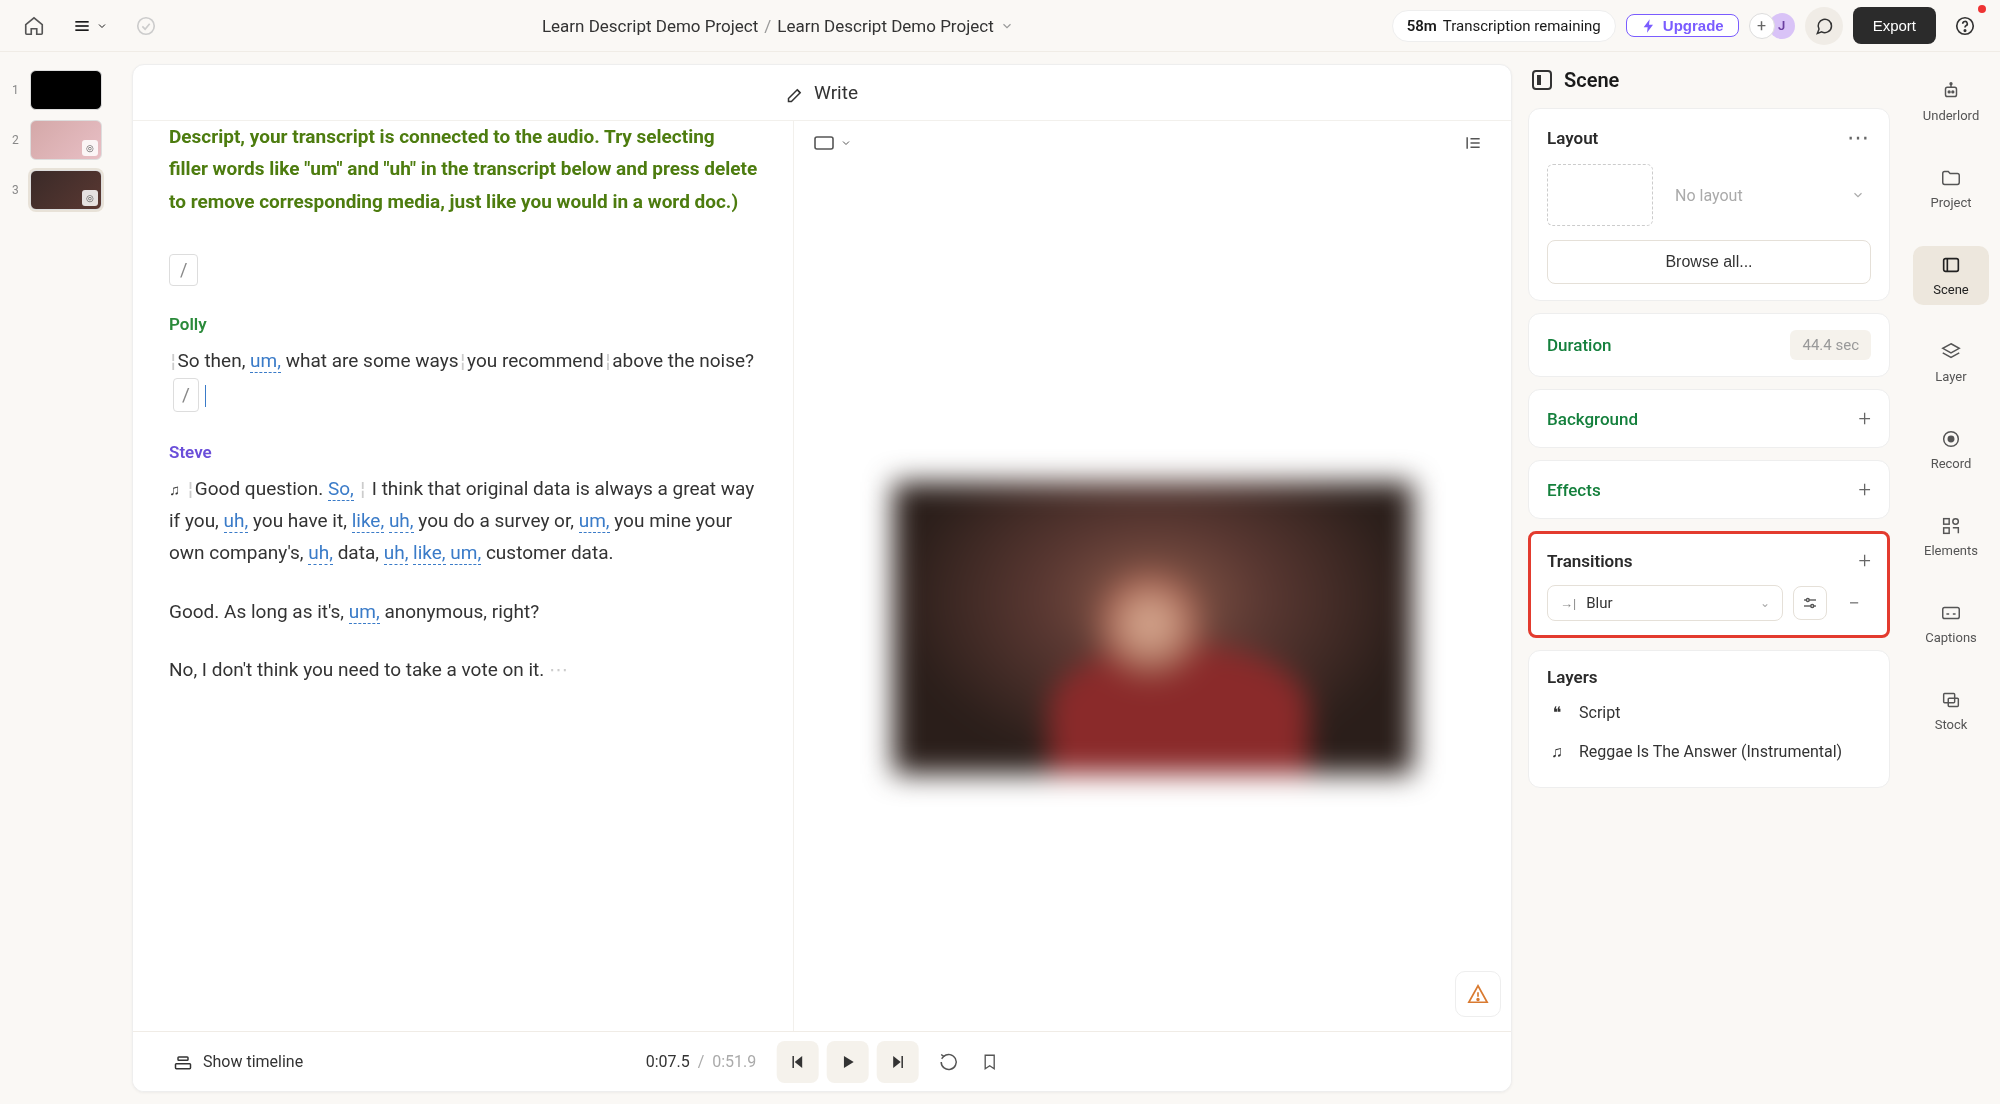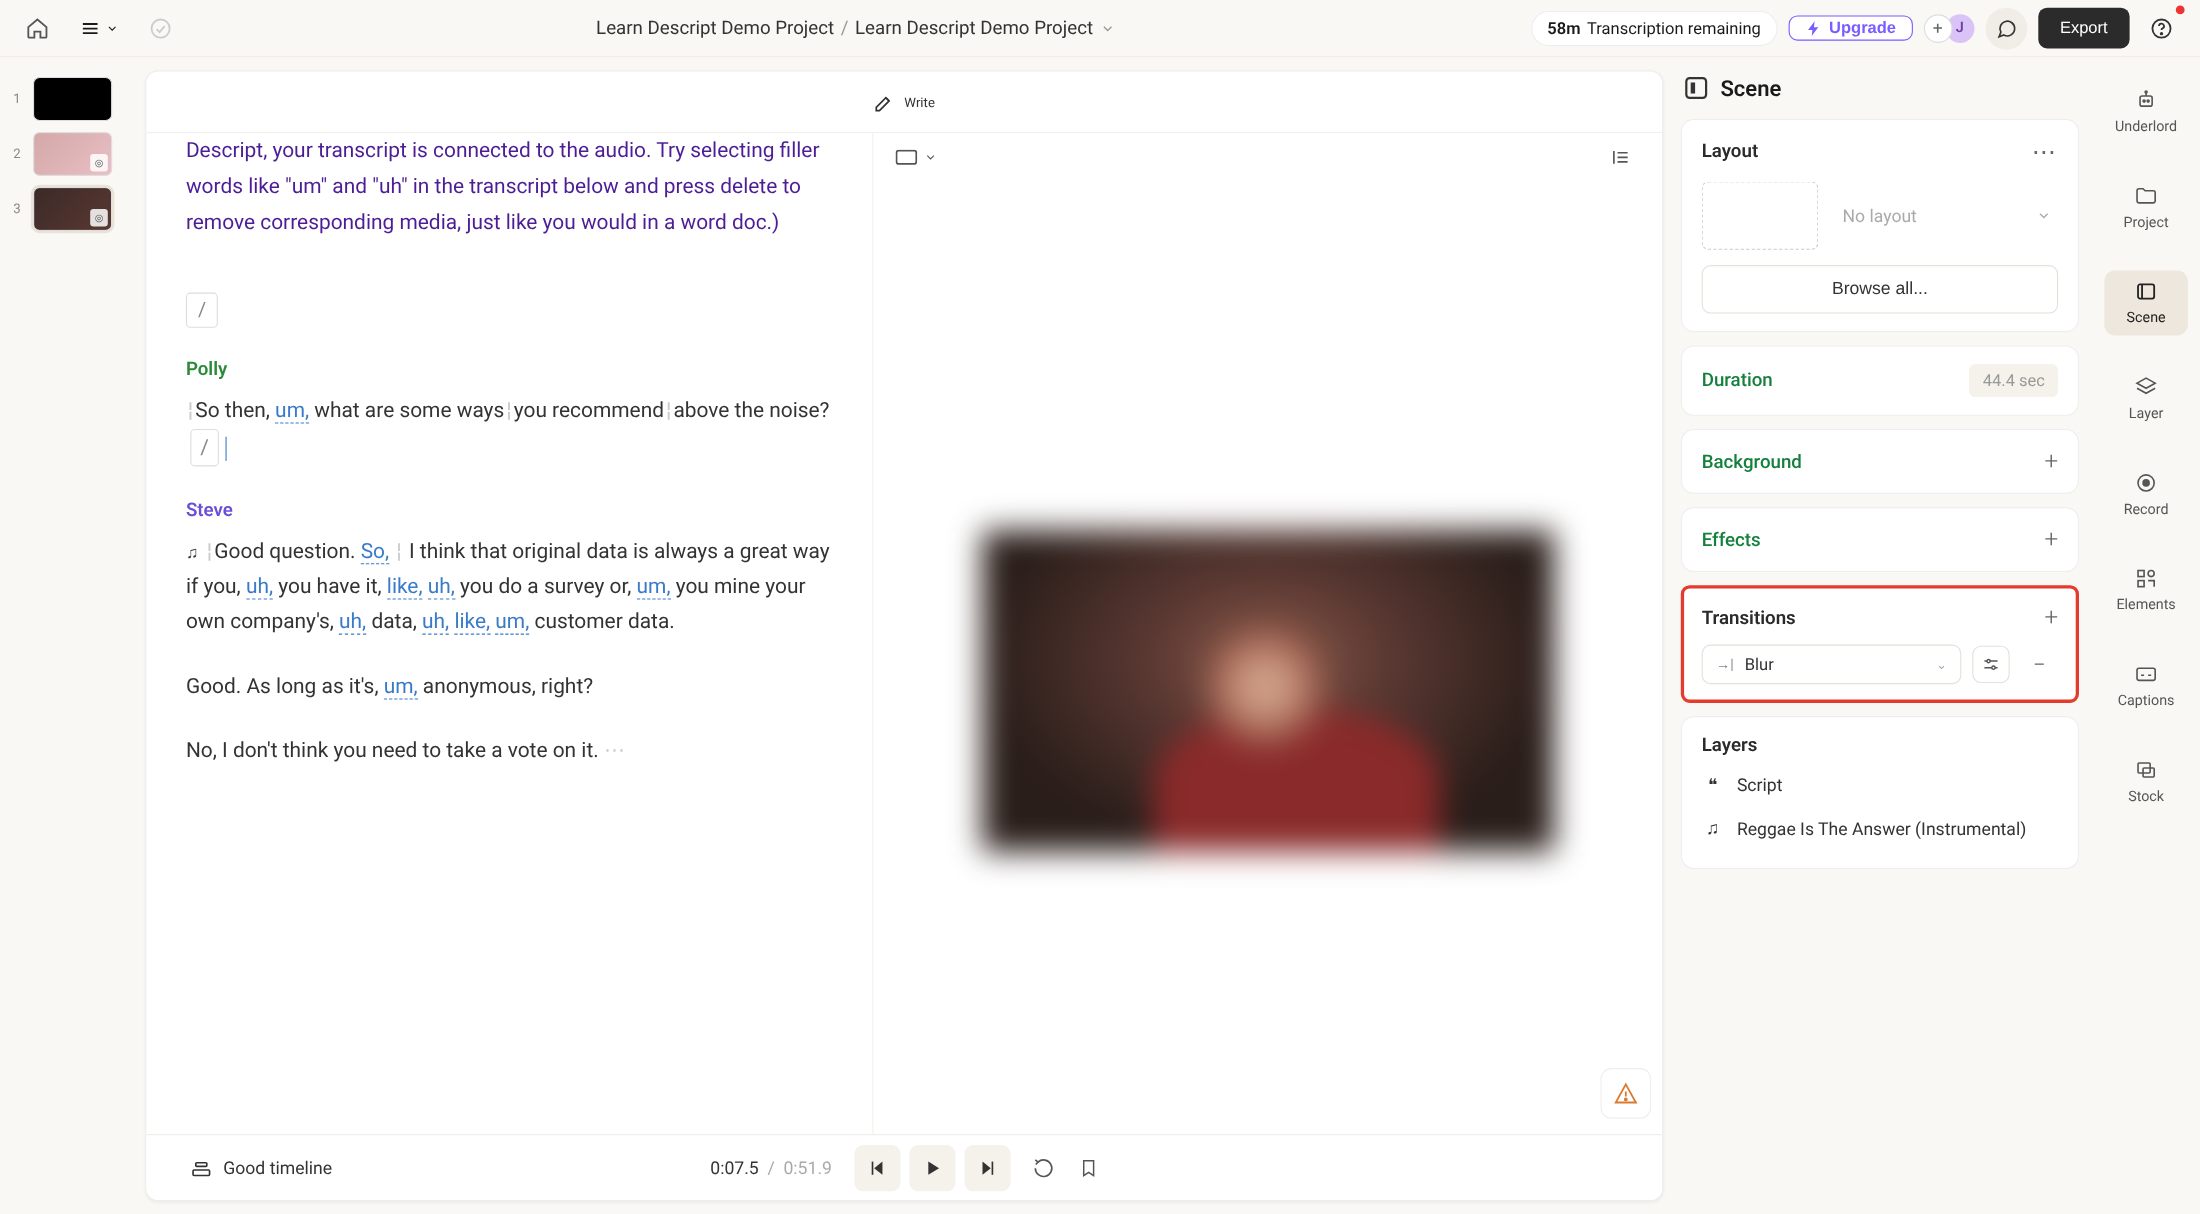"Write" .write-btn { align-items: center -> flex-end; font-size: 12px -> 19px }
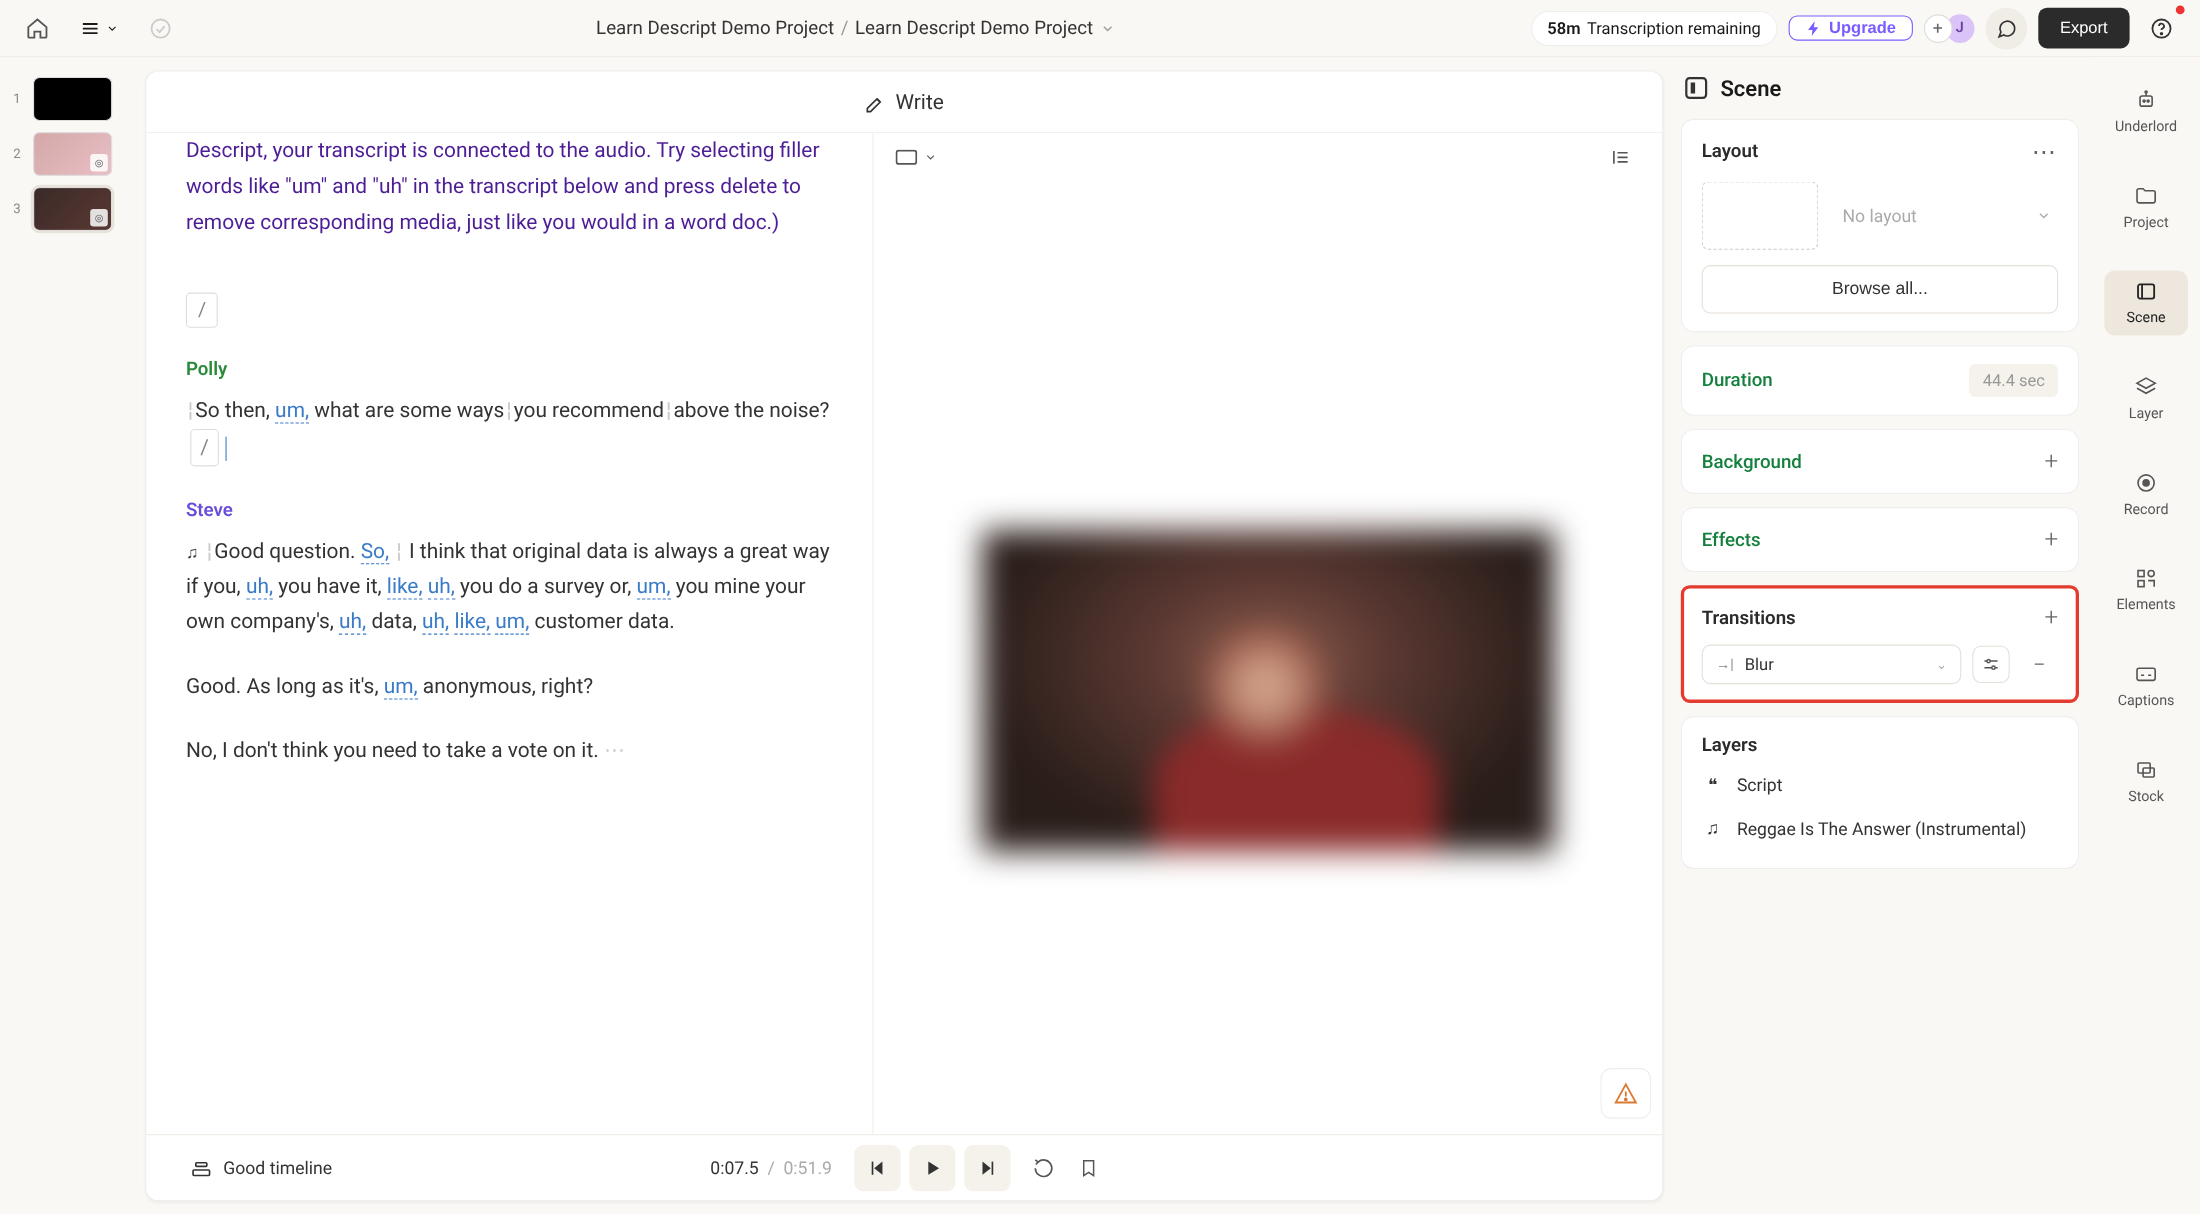"Descript, your transcript is connected" .intro-text { color: #4c1d95 -> #4d7c0f; font-weight: none -> bold; margin-bottom: 36px -> 24px }
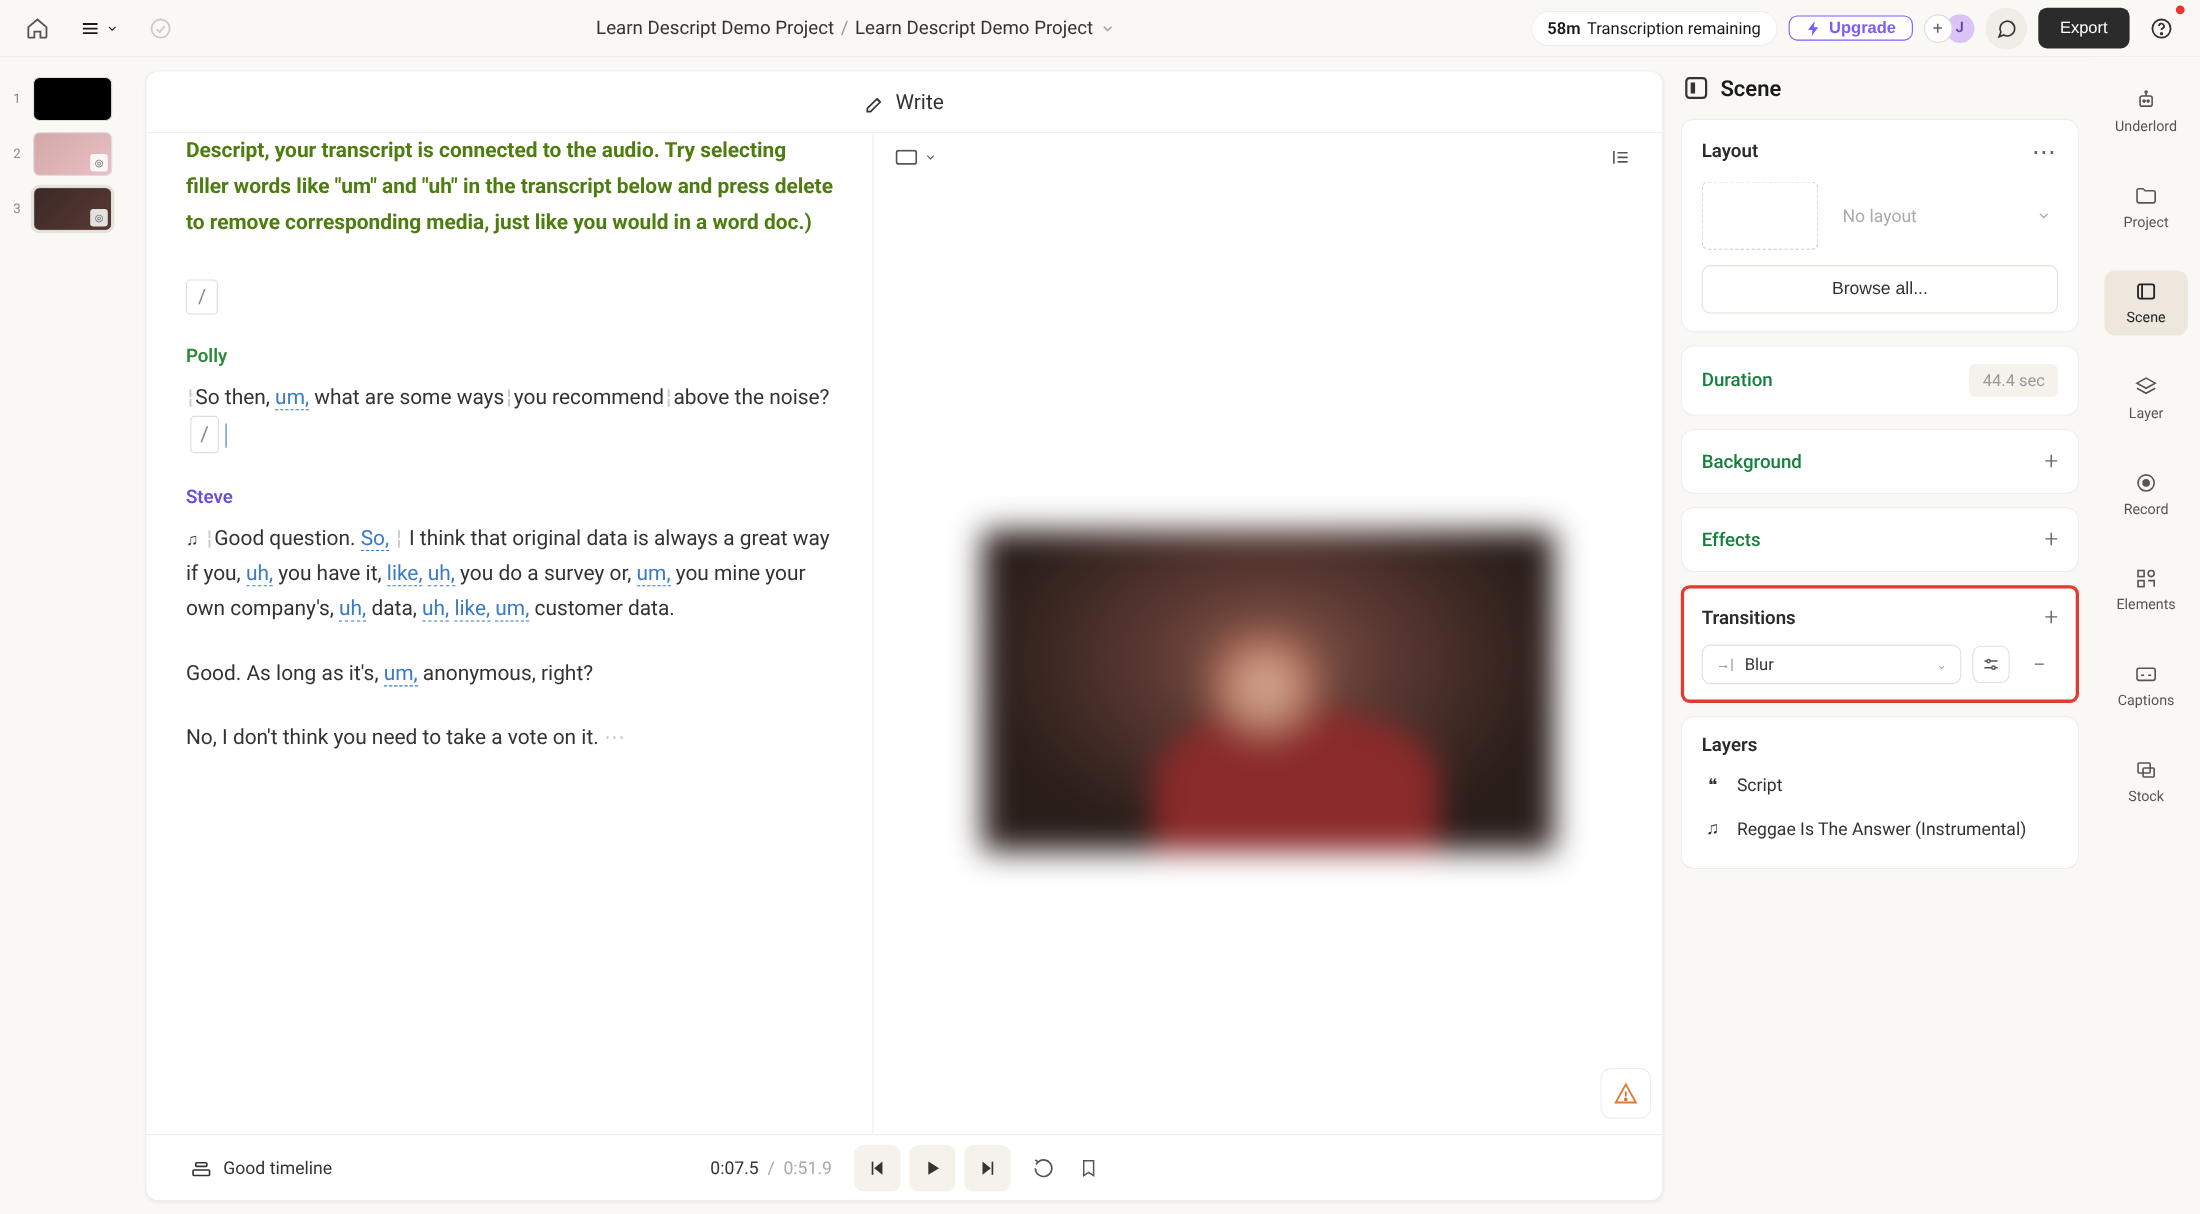"Good timeline" span { text: Good -> Show }
